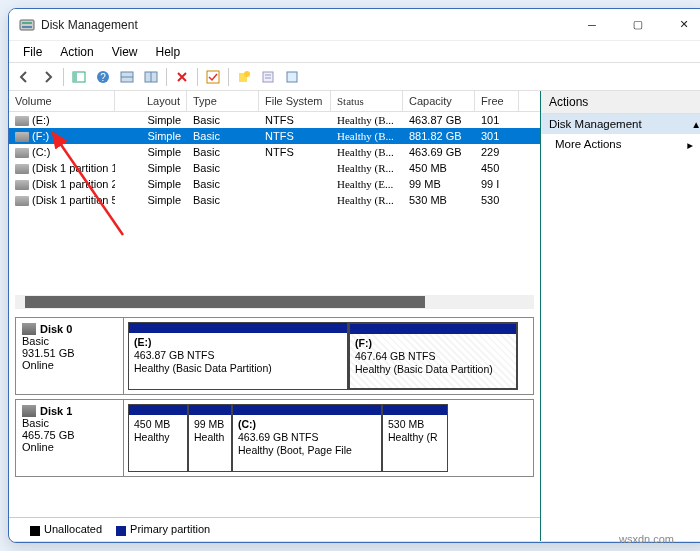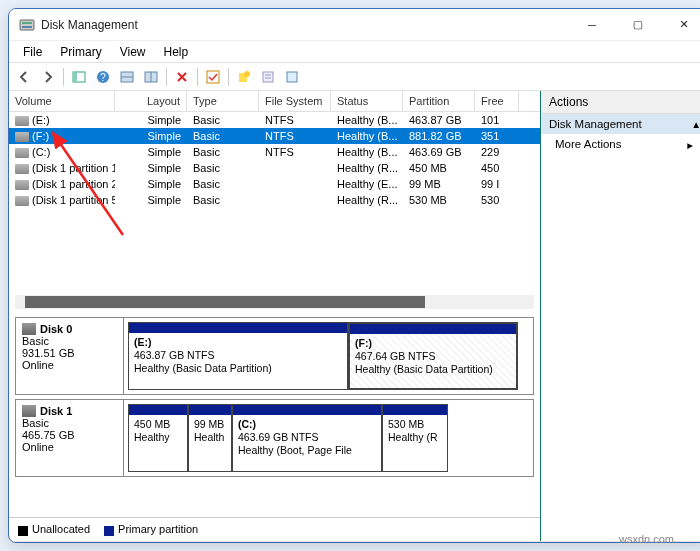"Primary" div.menu-item { text: Primary -> Action }
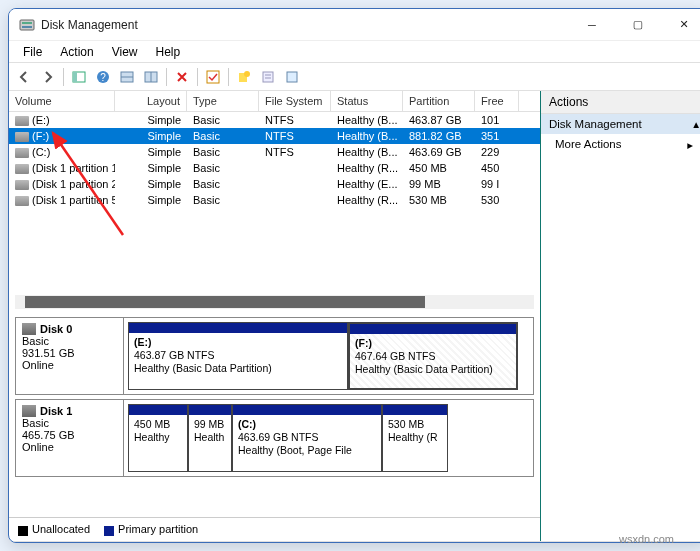"Status" .col-stat { font-family: none -> Liberation Serif, serif }
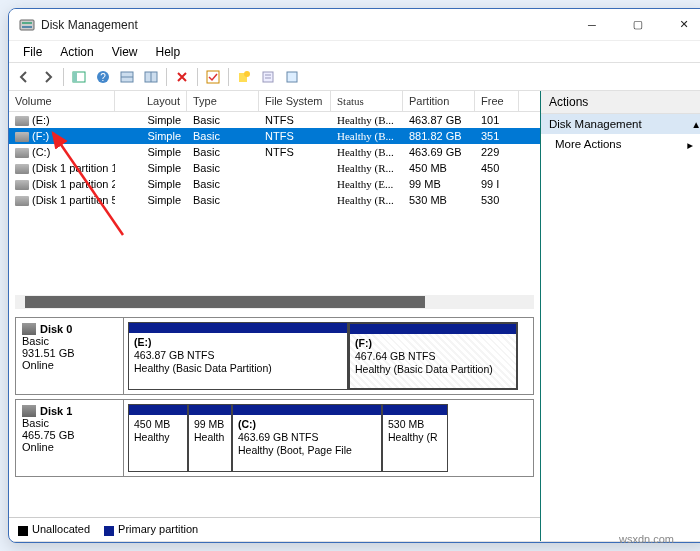"Partition" div.col-cap { text: Partition -> Capacity }
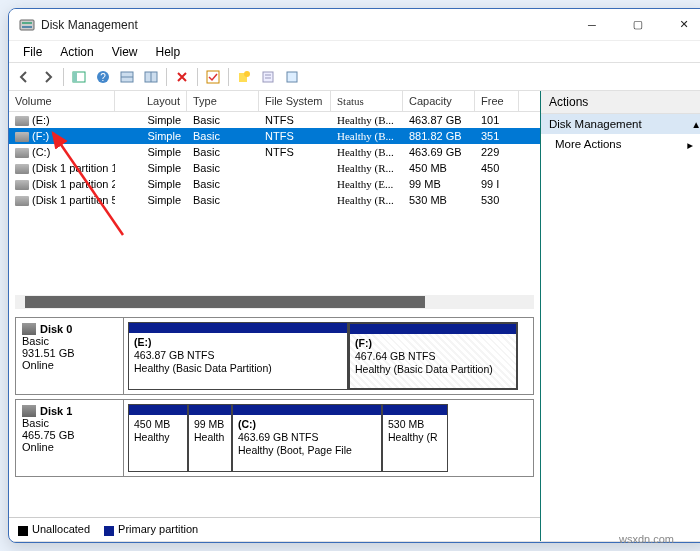"351" div.col-free { text: 351 -> 301 }
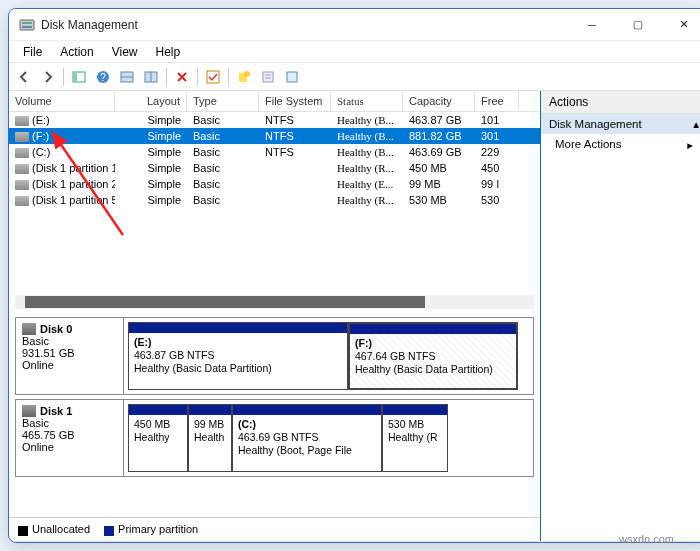"Unallocated" .legend { padding: 0 9px -> 0 21px }
